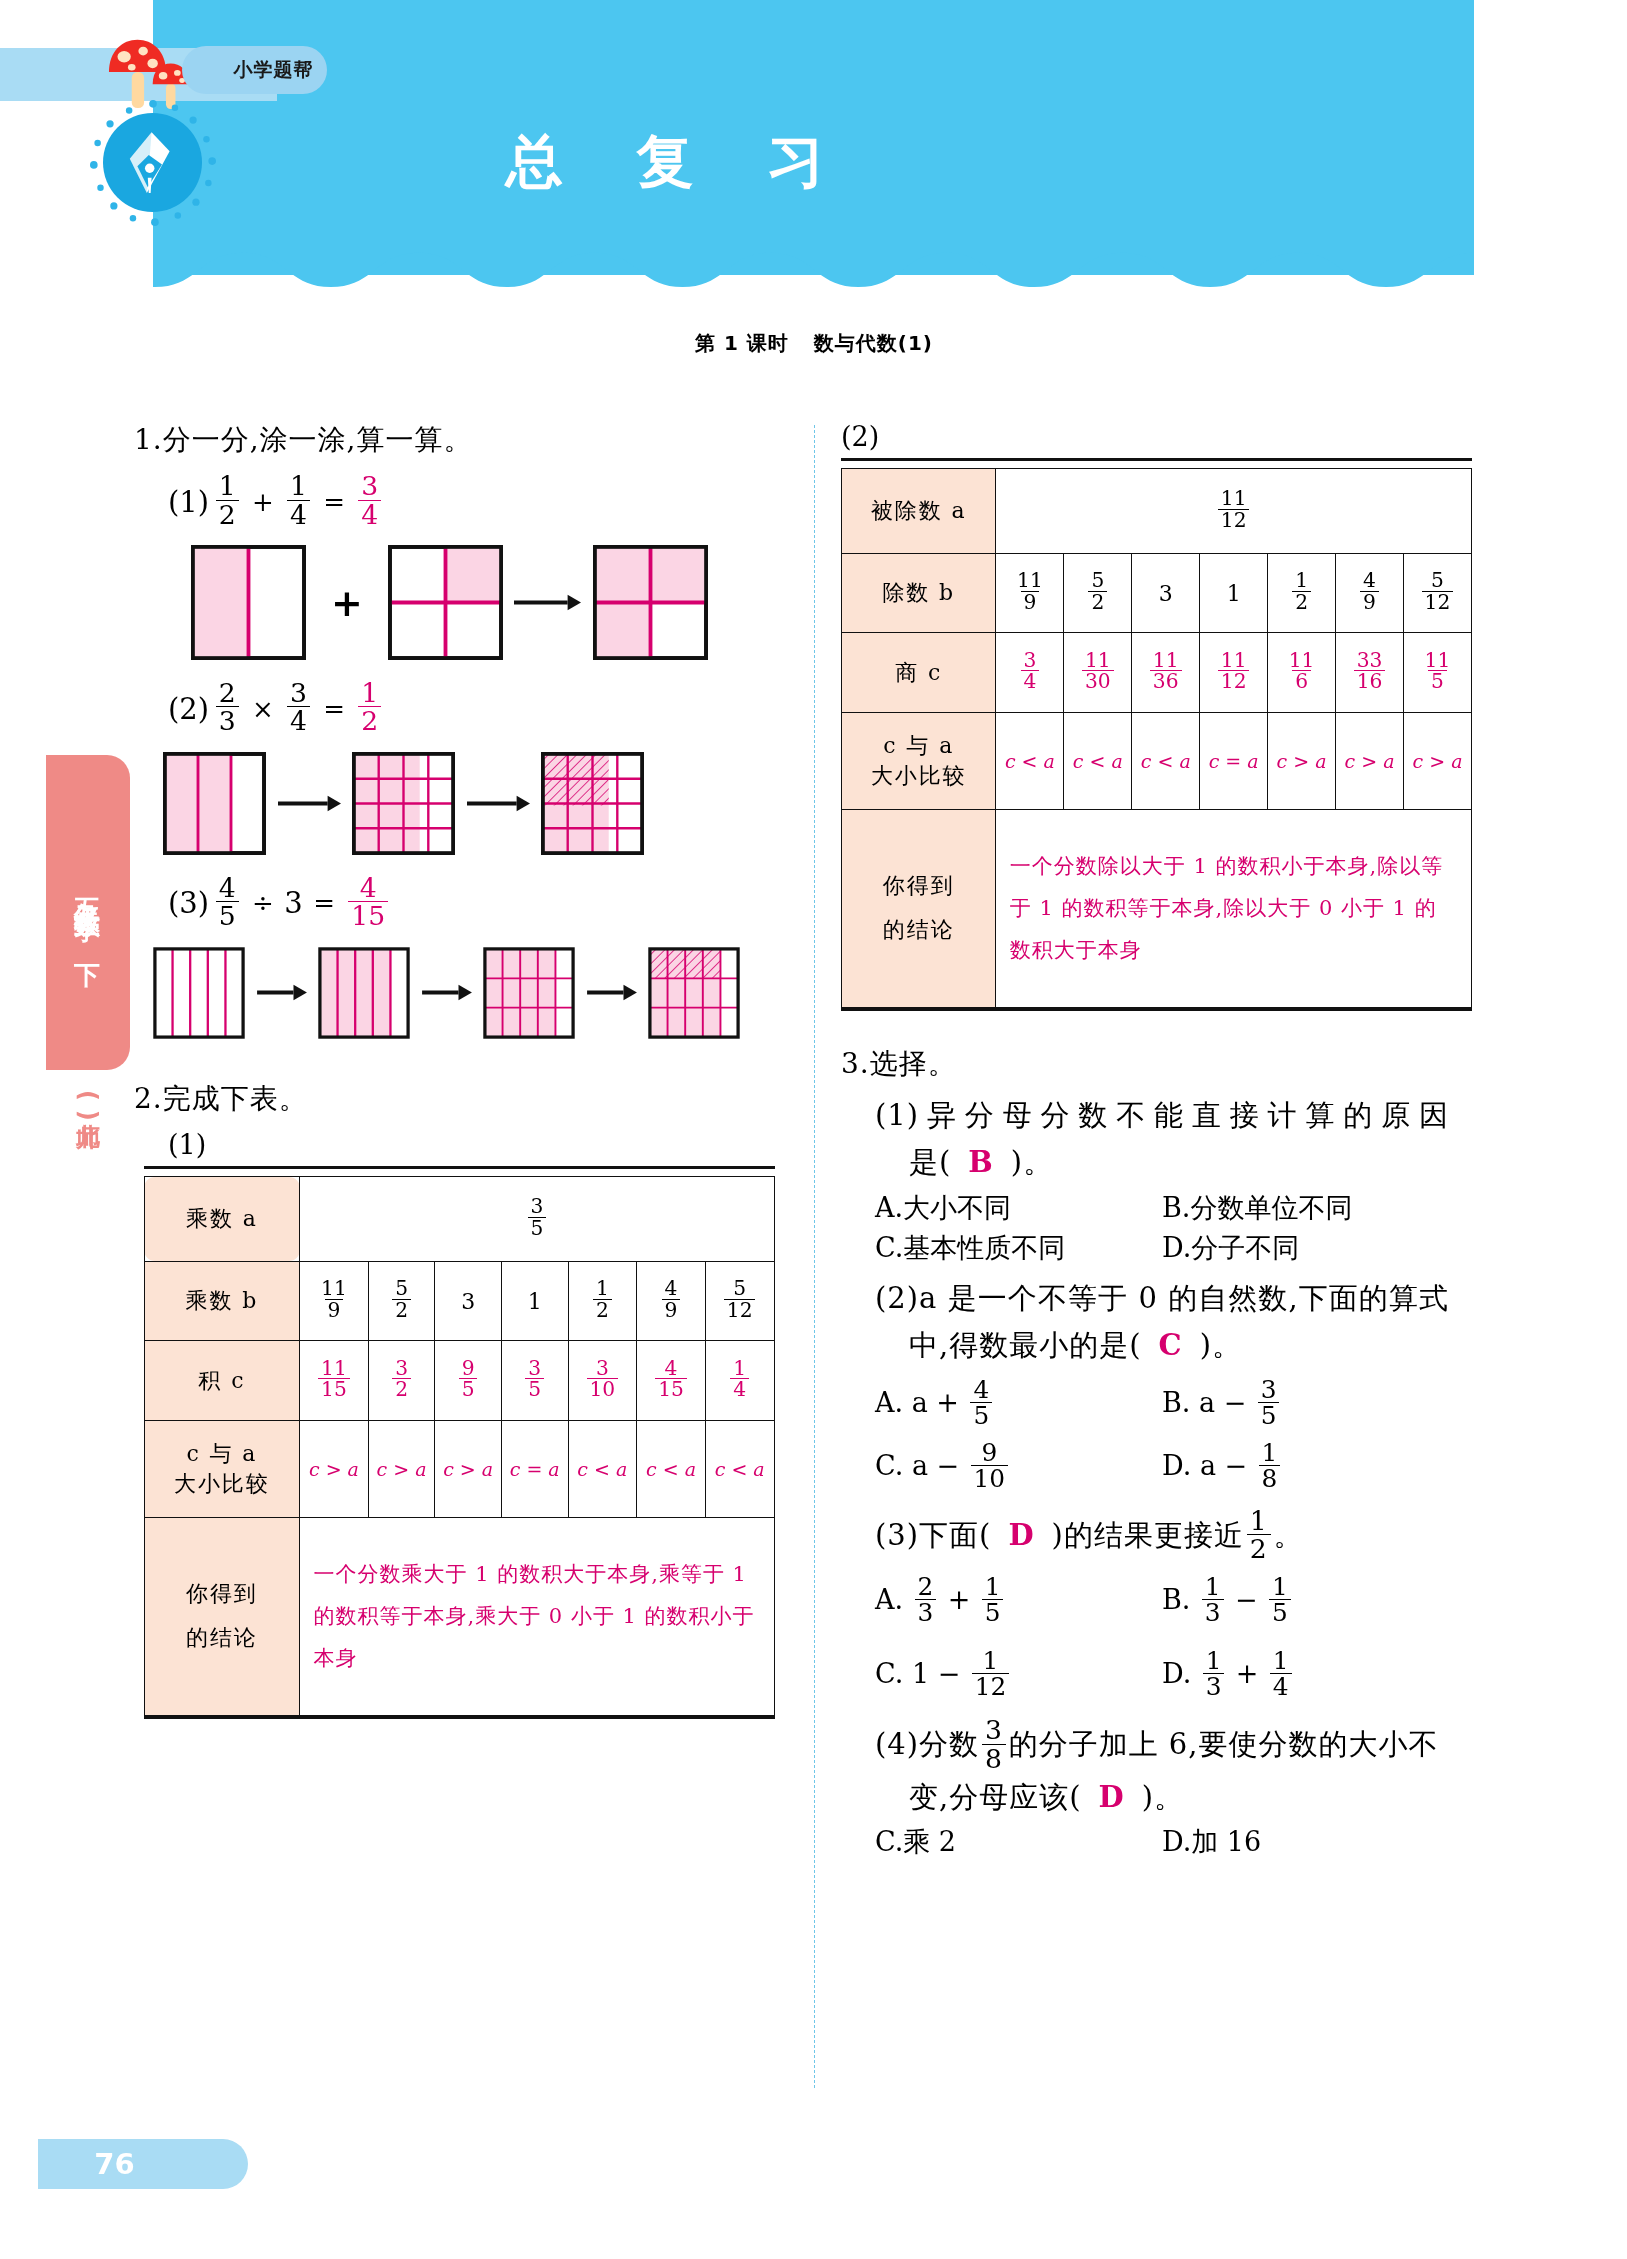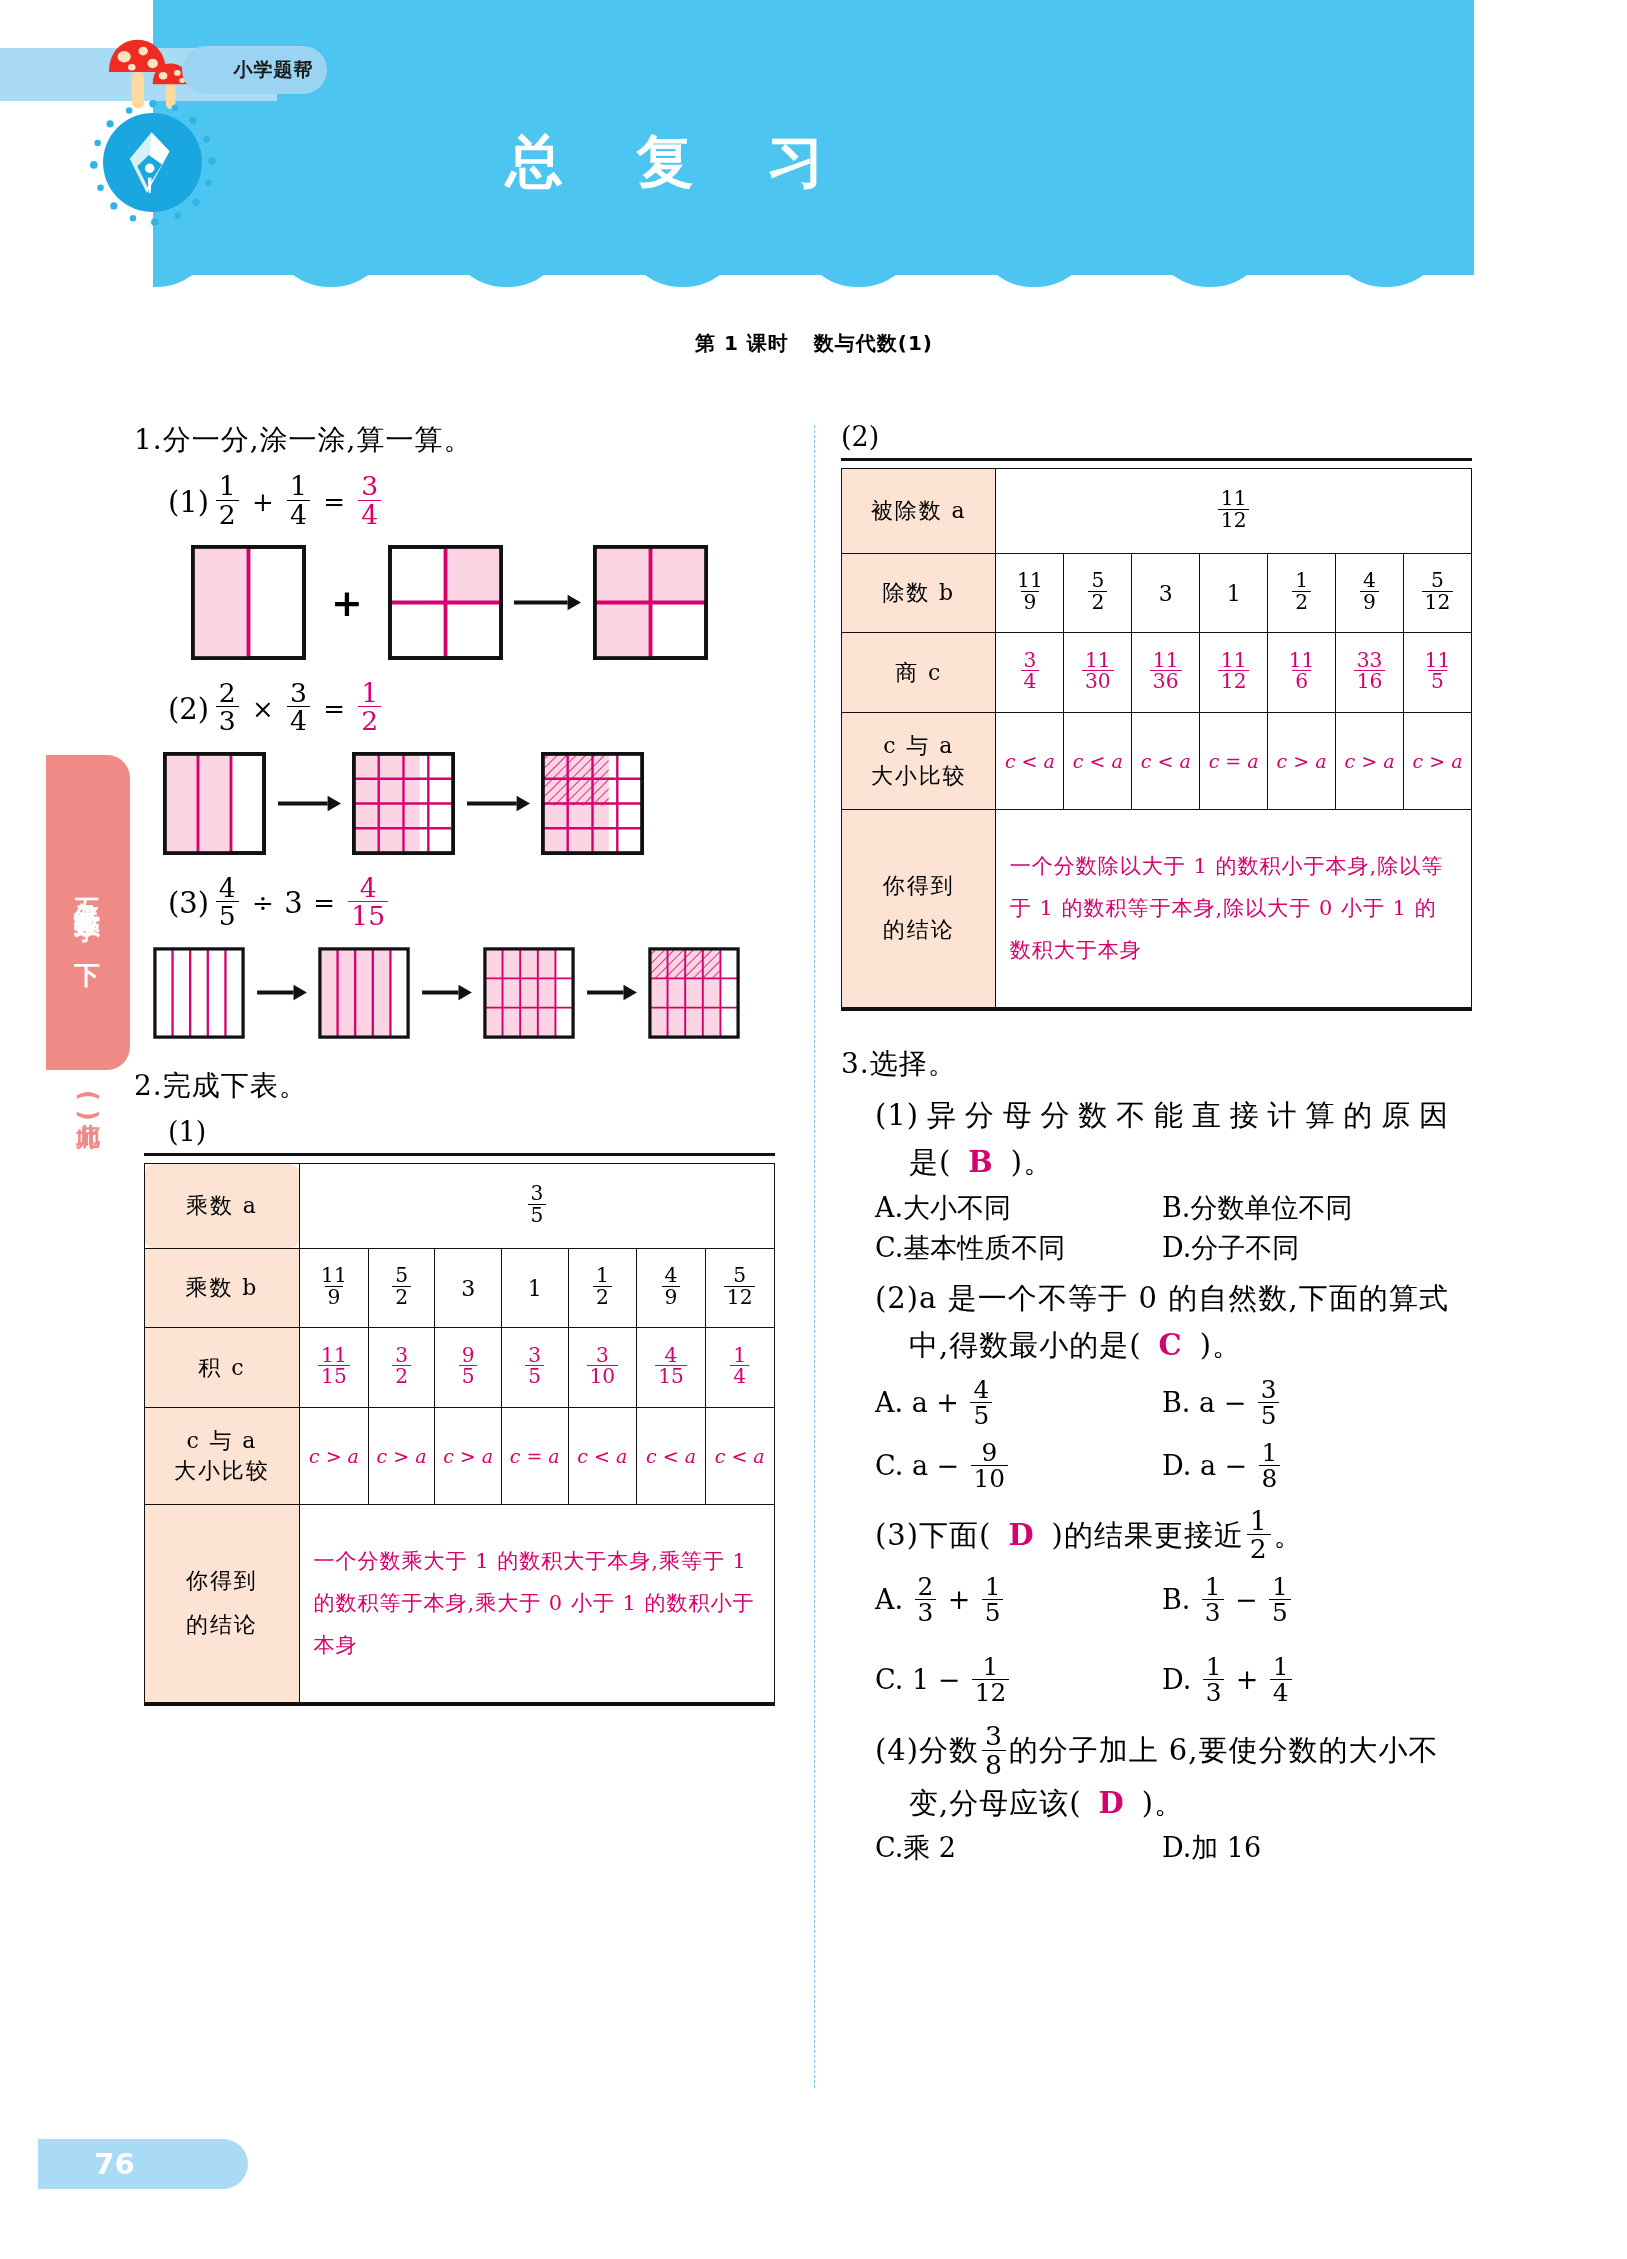"2.完成下表。" div.q-head { margin-top: 28px -> 41px }
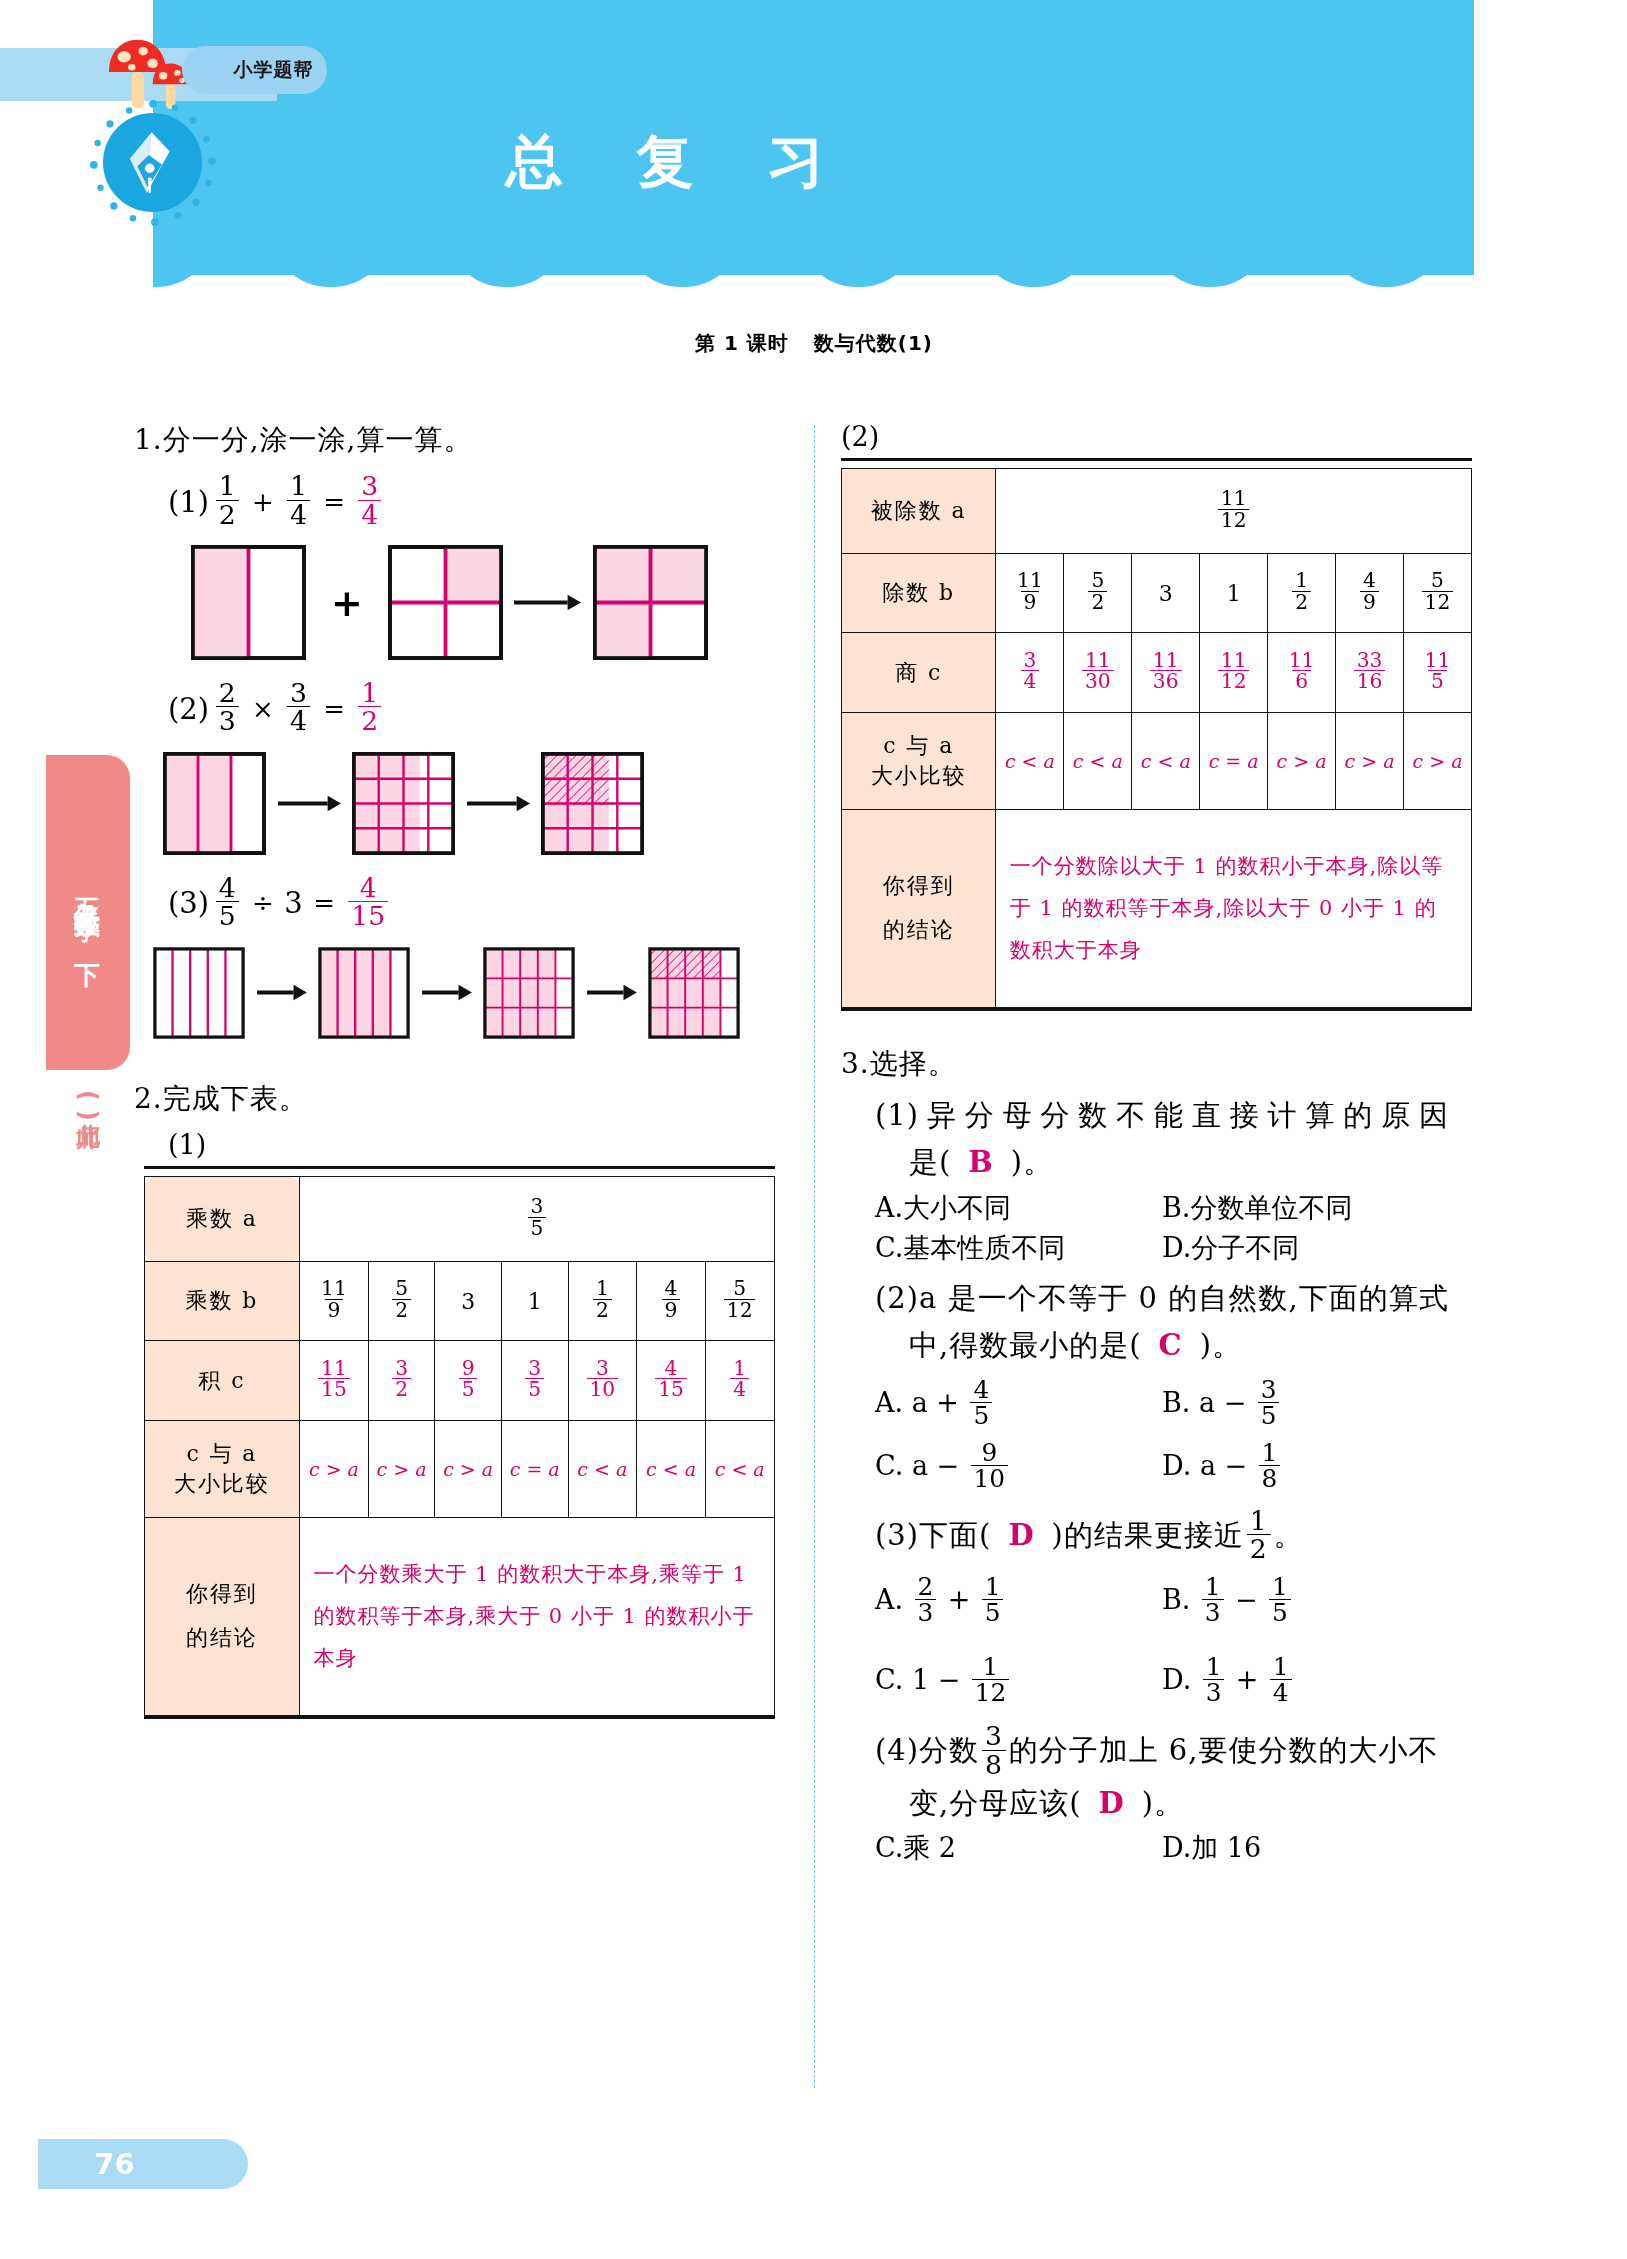"C. 1 −" div.choice-row { margin-top: 28px -> 22px }
